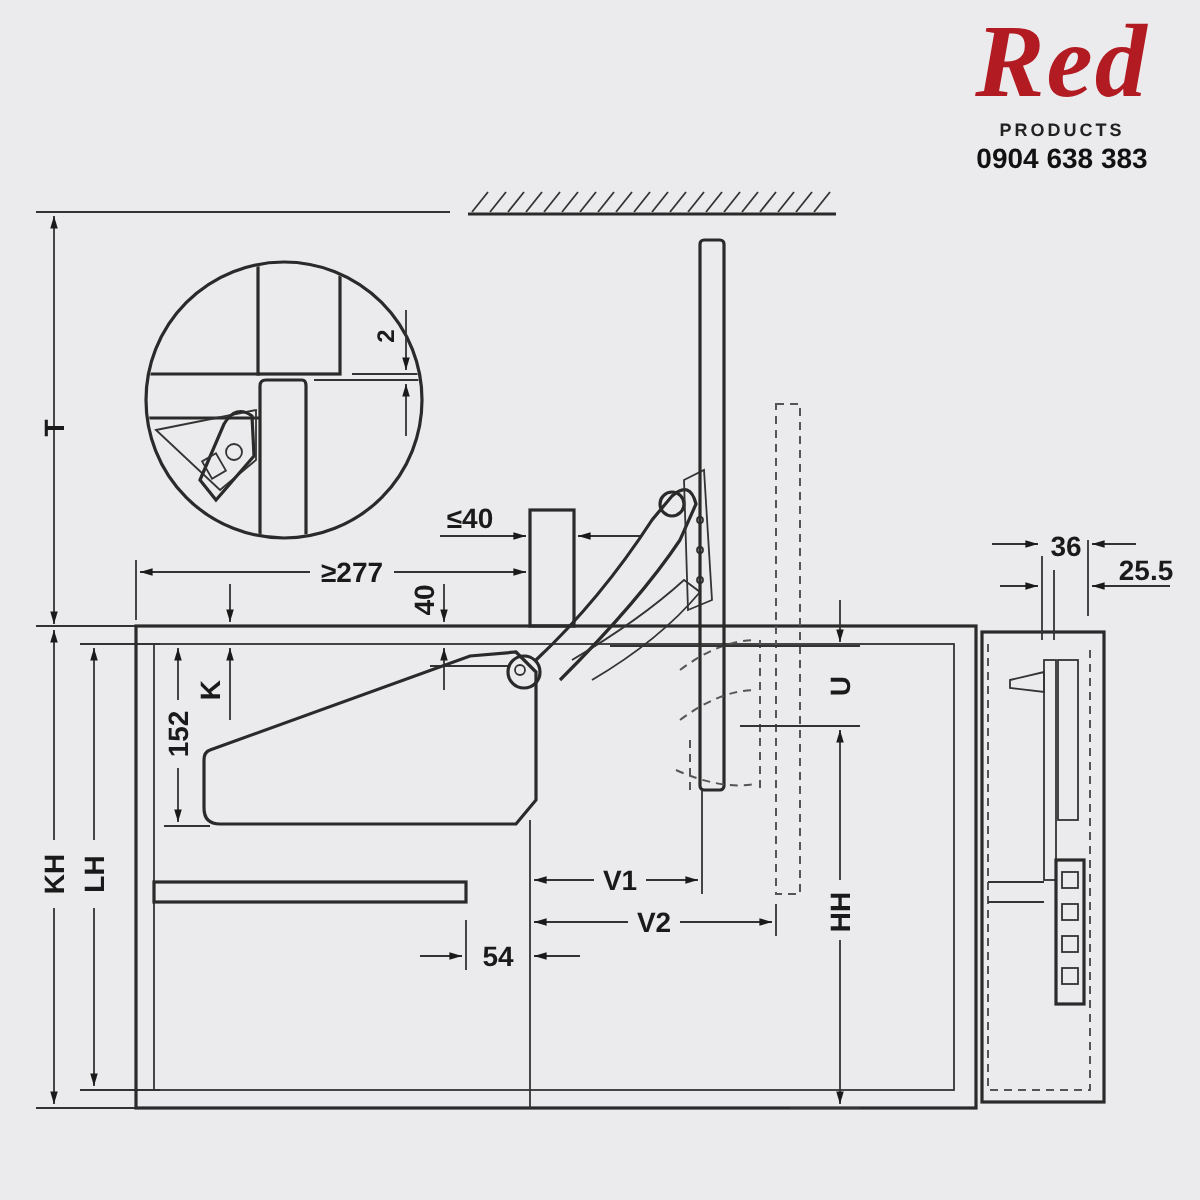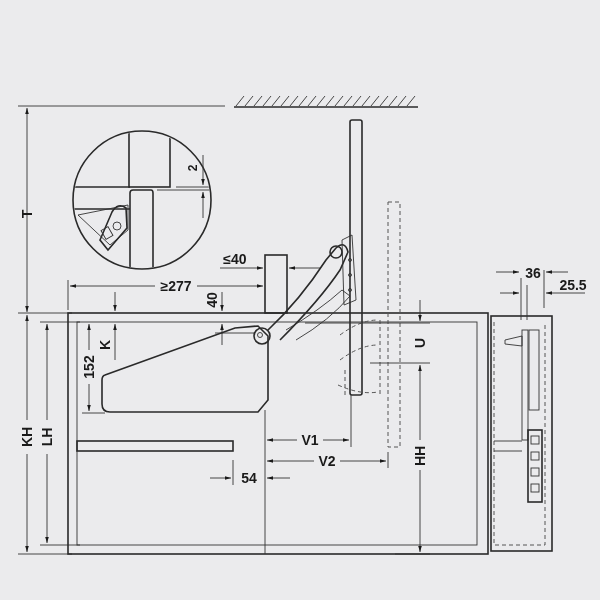"Red" div.logo-wrap { html: none -> <div> <div>Red</div> <div>PRODUCTS</div> <div>0904 638 383</div> </div> }
